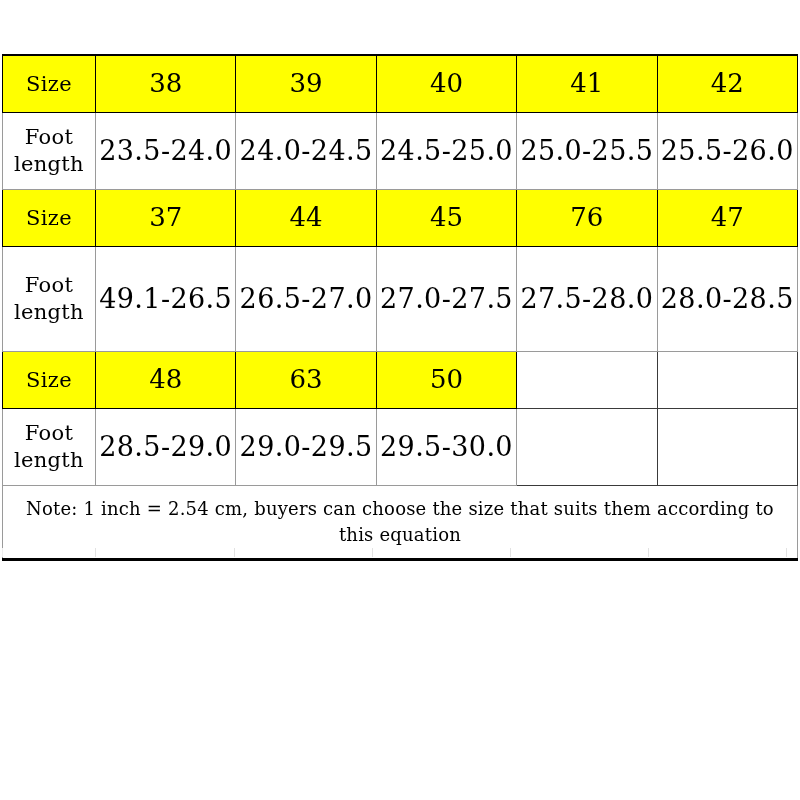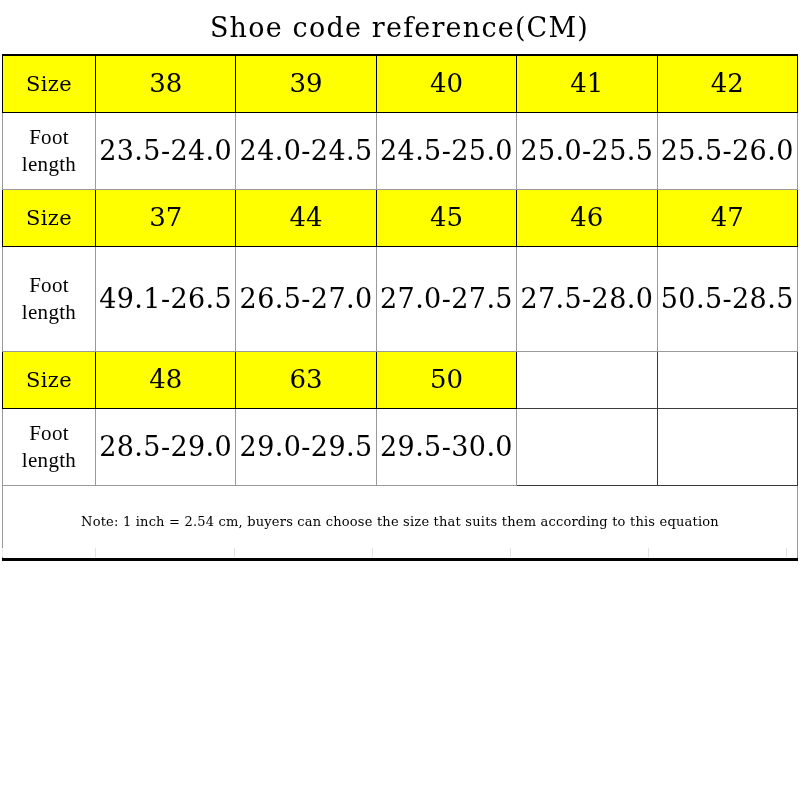"Shoe code reference(CM)" div.title-band { html: <div> <div>Shoe code reference(CM)</div> </div> -> none }
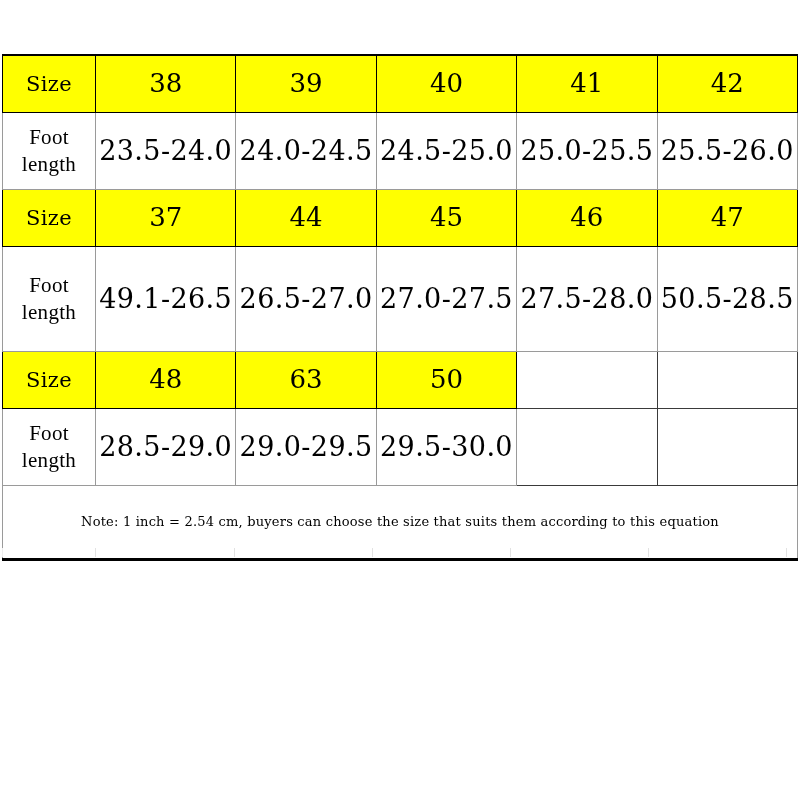"Foot" td.label-cell .lw { font-family: Liberation Serif, serif -> none }
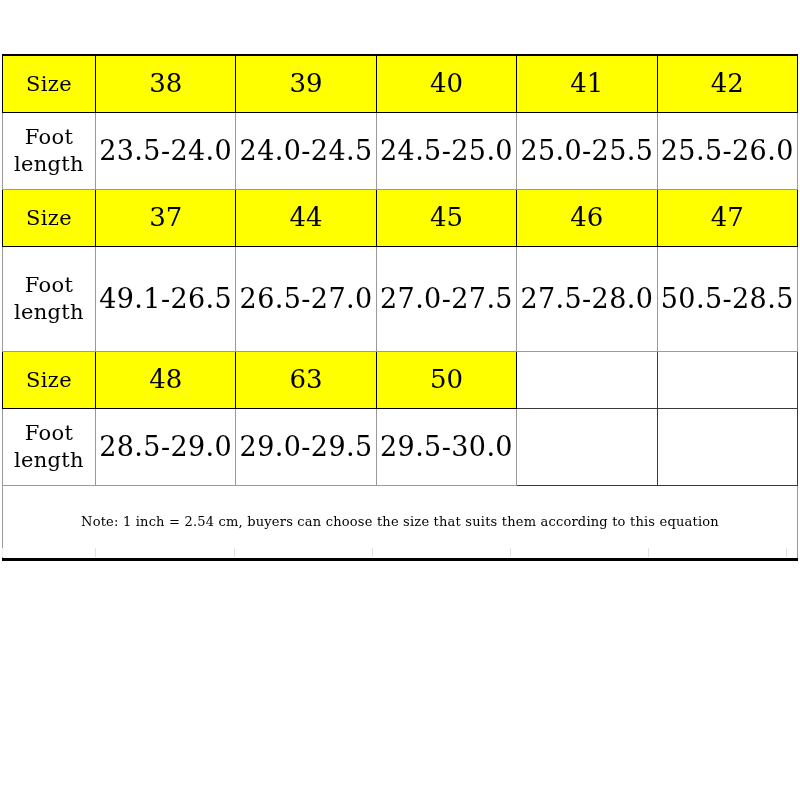"46" td.hl { text: 46 -> 76 }
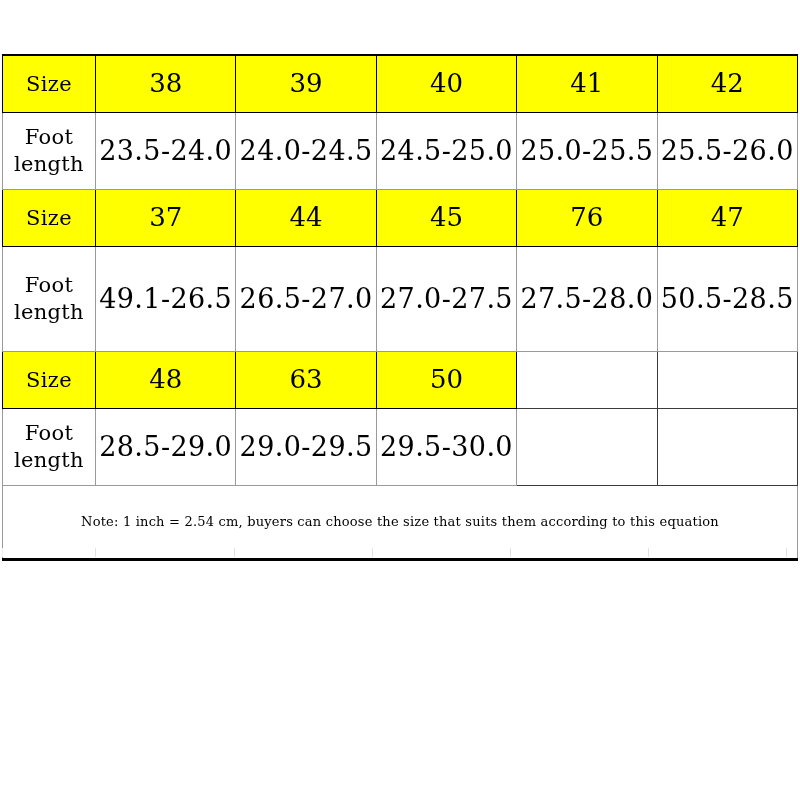"50.5-28.5" td.val-cell { text: 50.5-28.5 -> 28.0-28.5 }
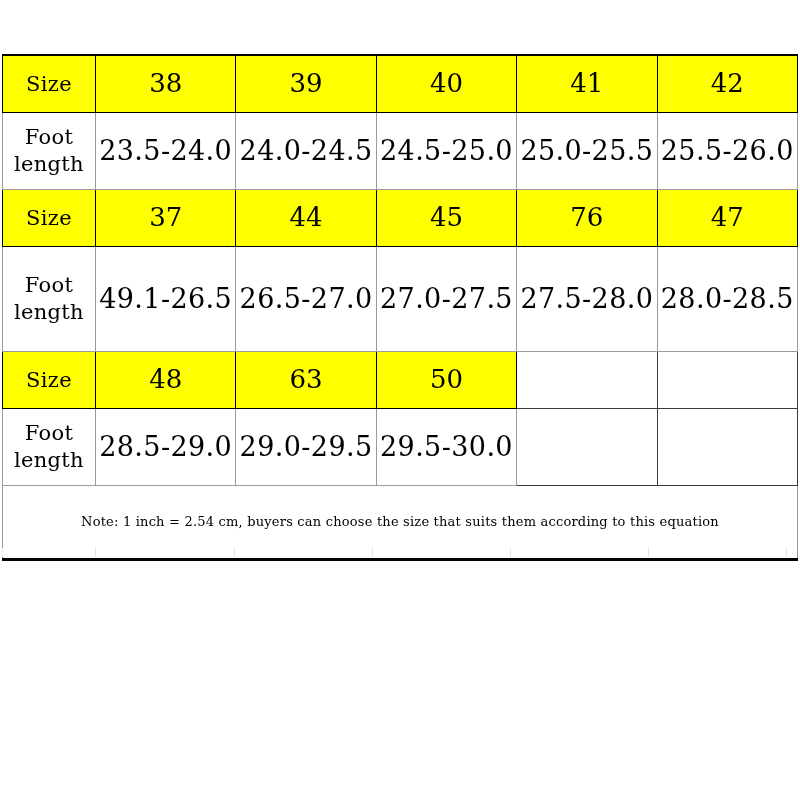"Note: 1 inch = 2.54" tr.row-note td { font-size: 13px -> 18px }
